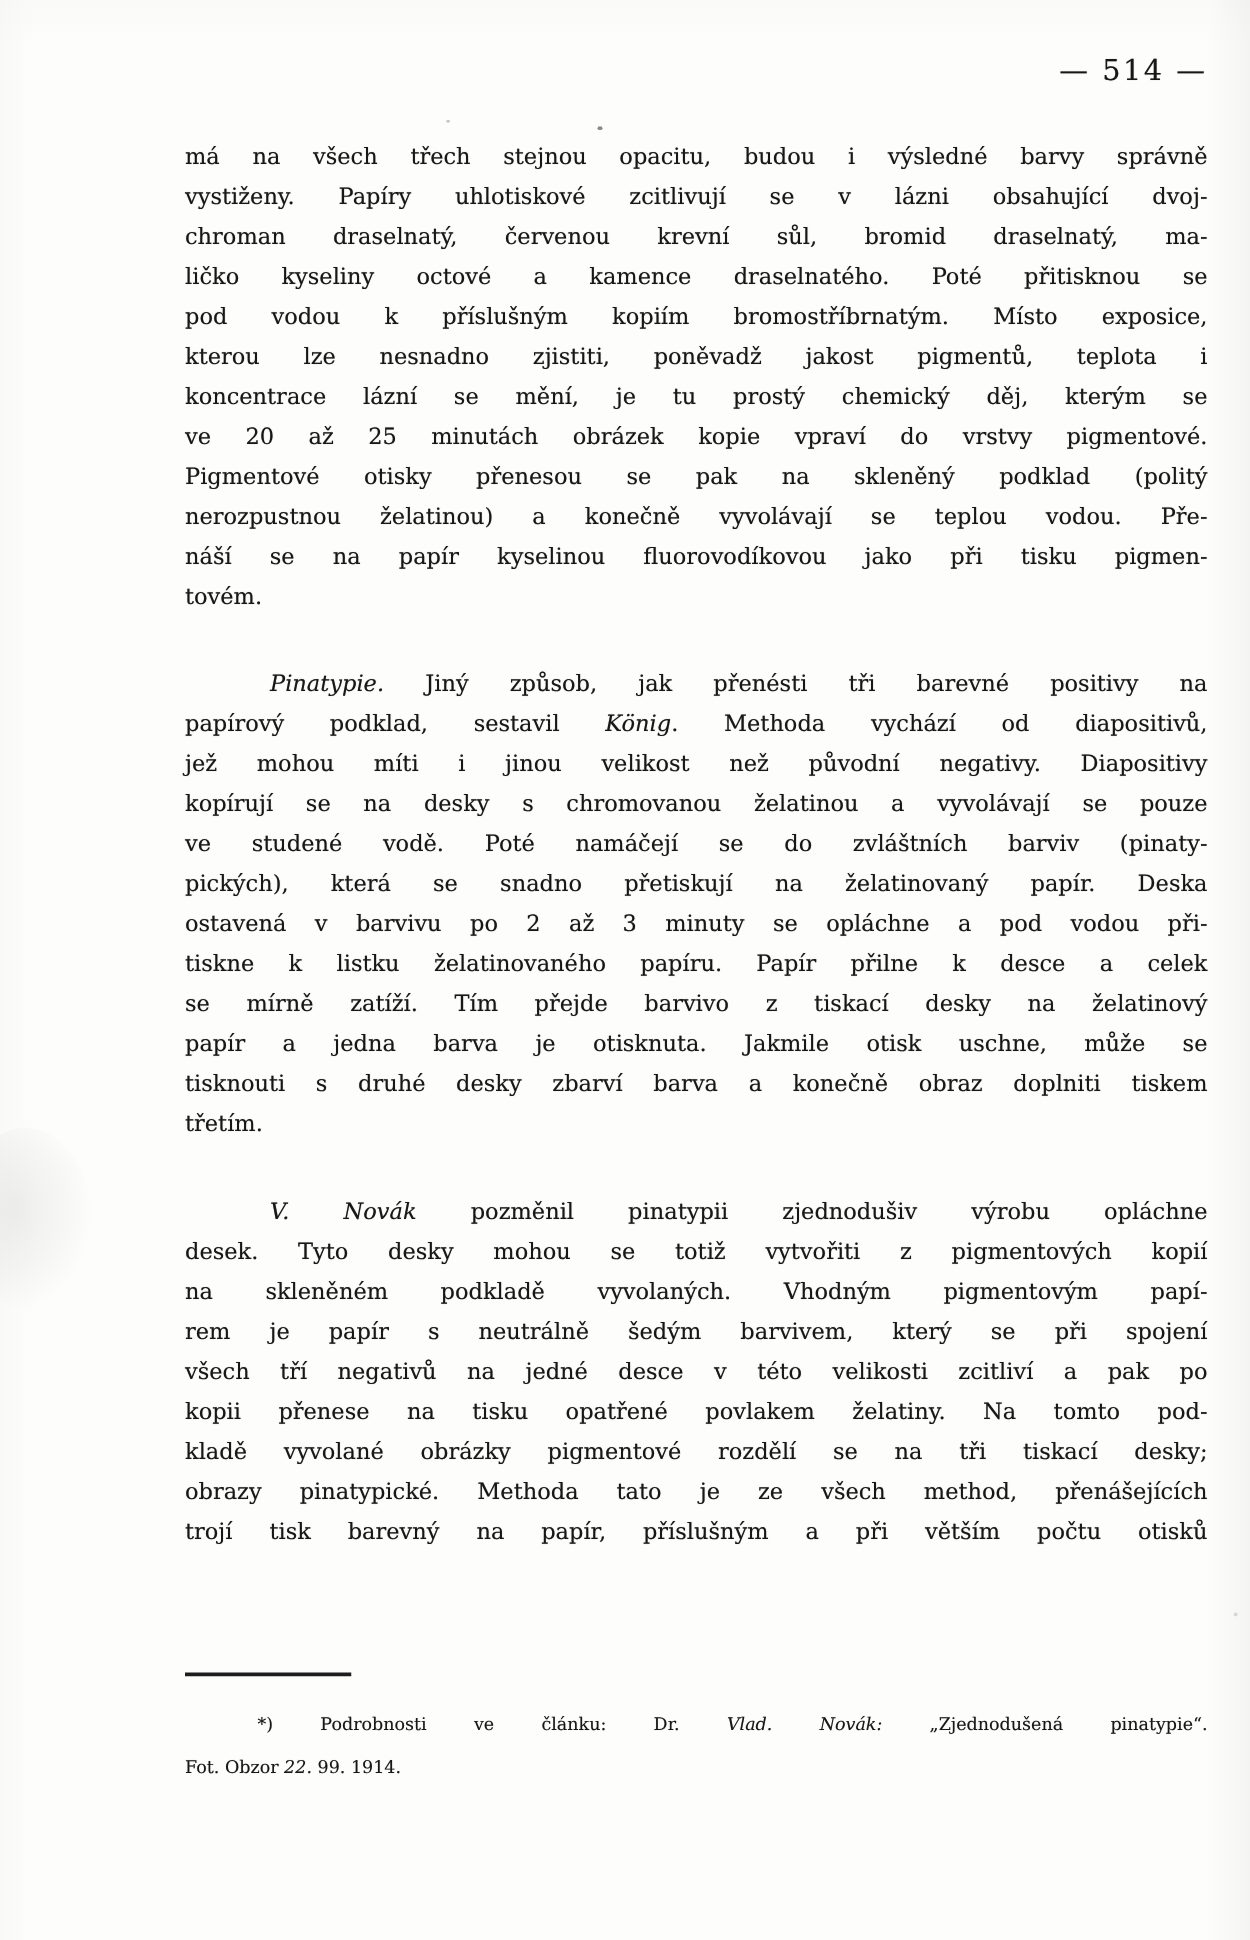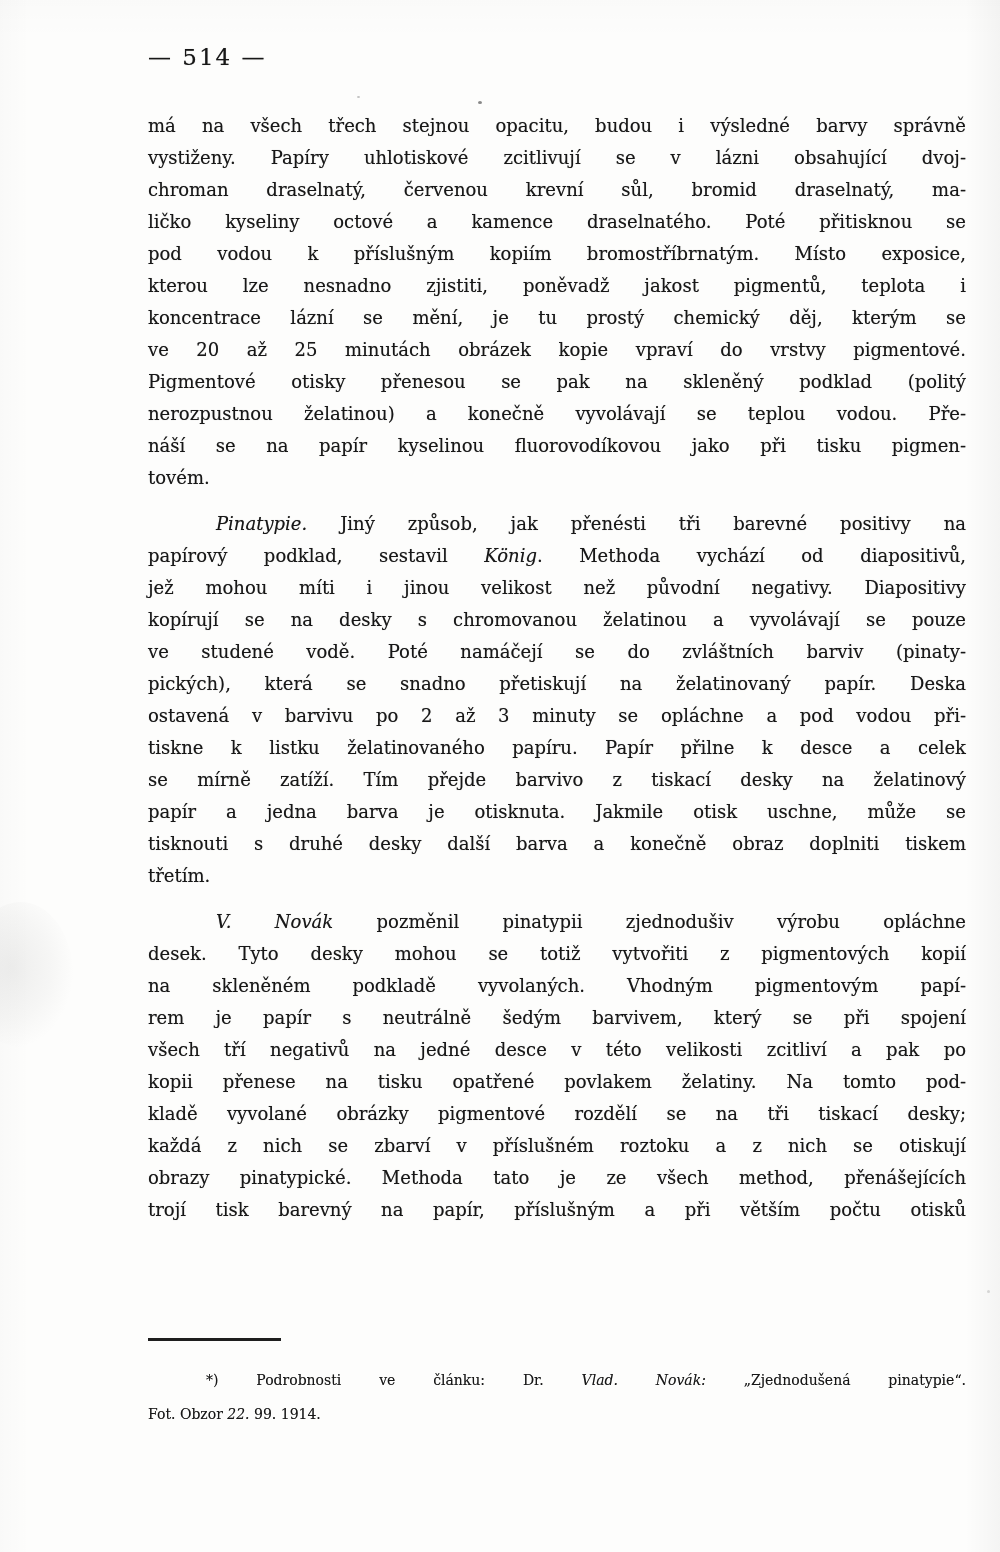"— 514 —" .page-number { text-align: left -> right }
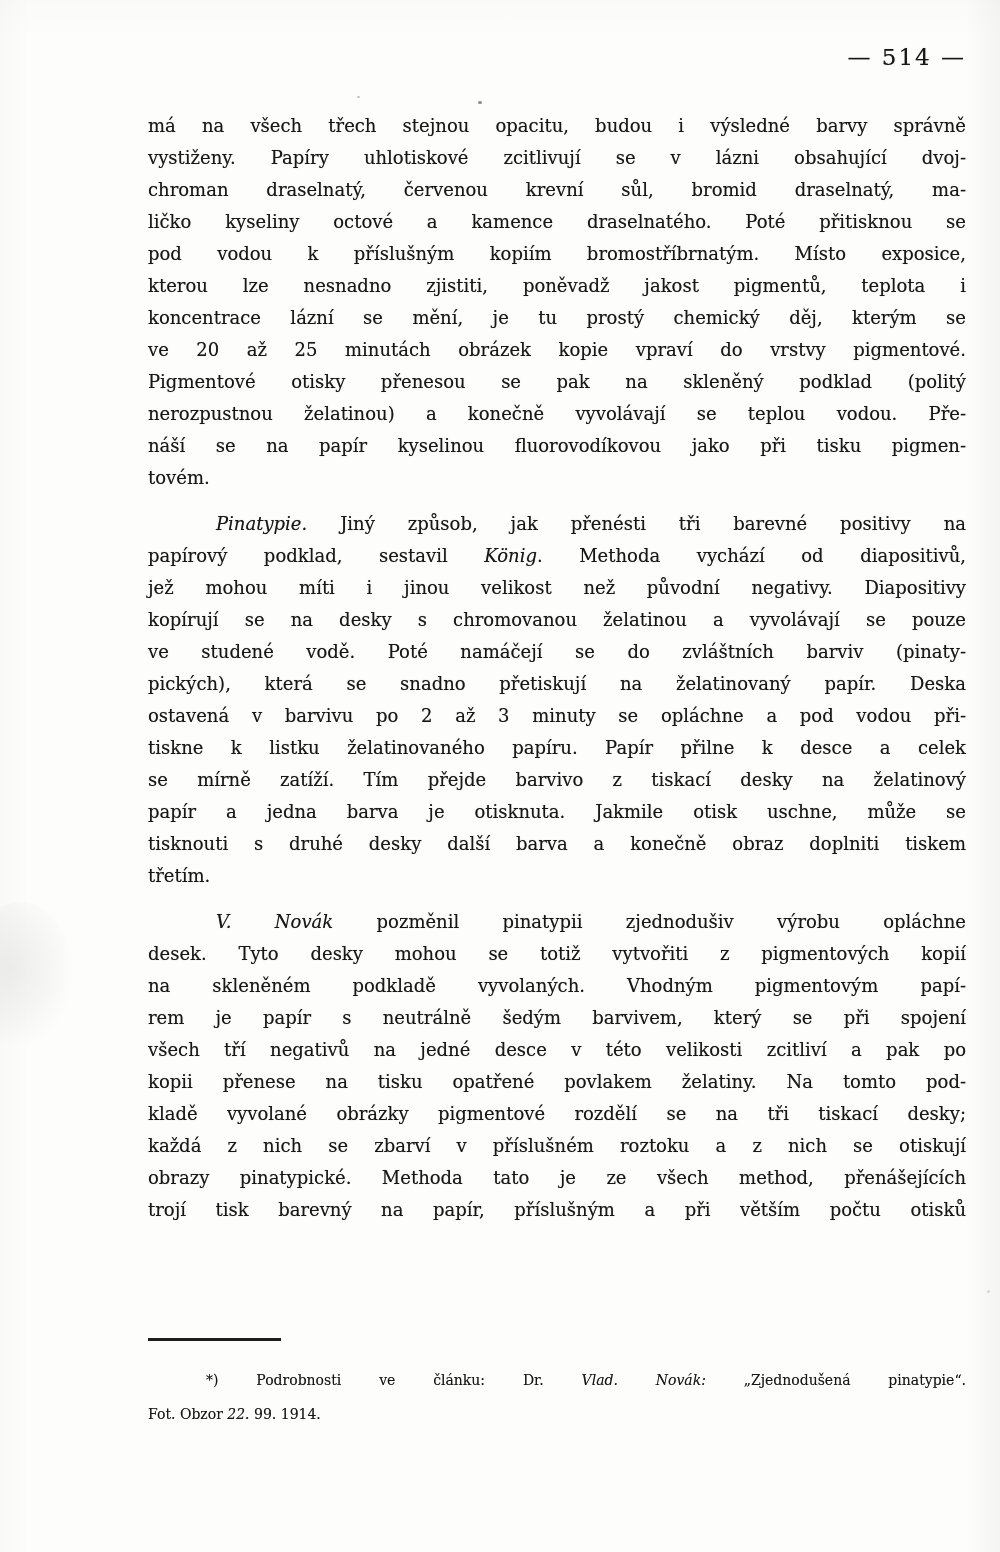"Pinatypie. Jiný způsob, jak přenésti" .paragraph + .paragraph { margin-top: 14px -> 38px }
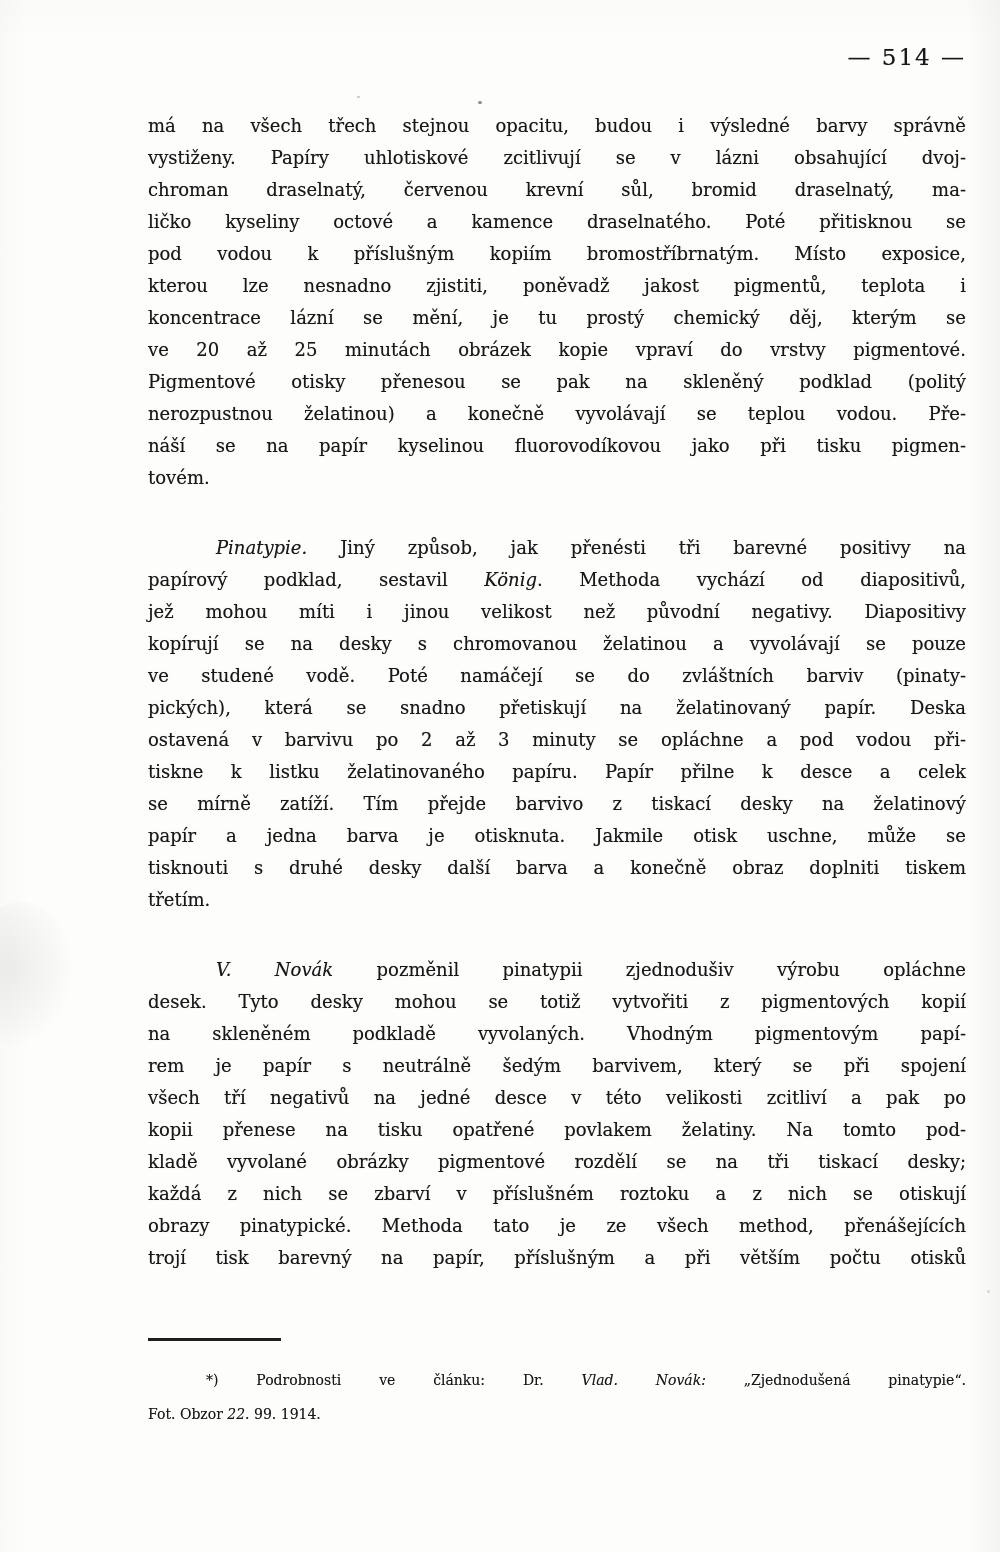"tisknouti s druhé desky další" span.run { text: další -> zbarví }
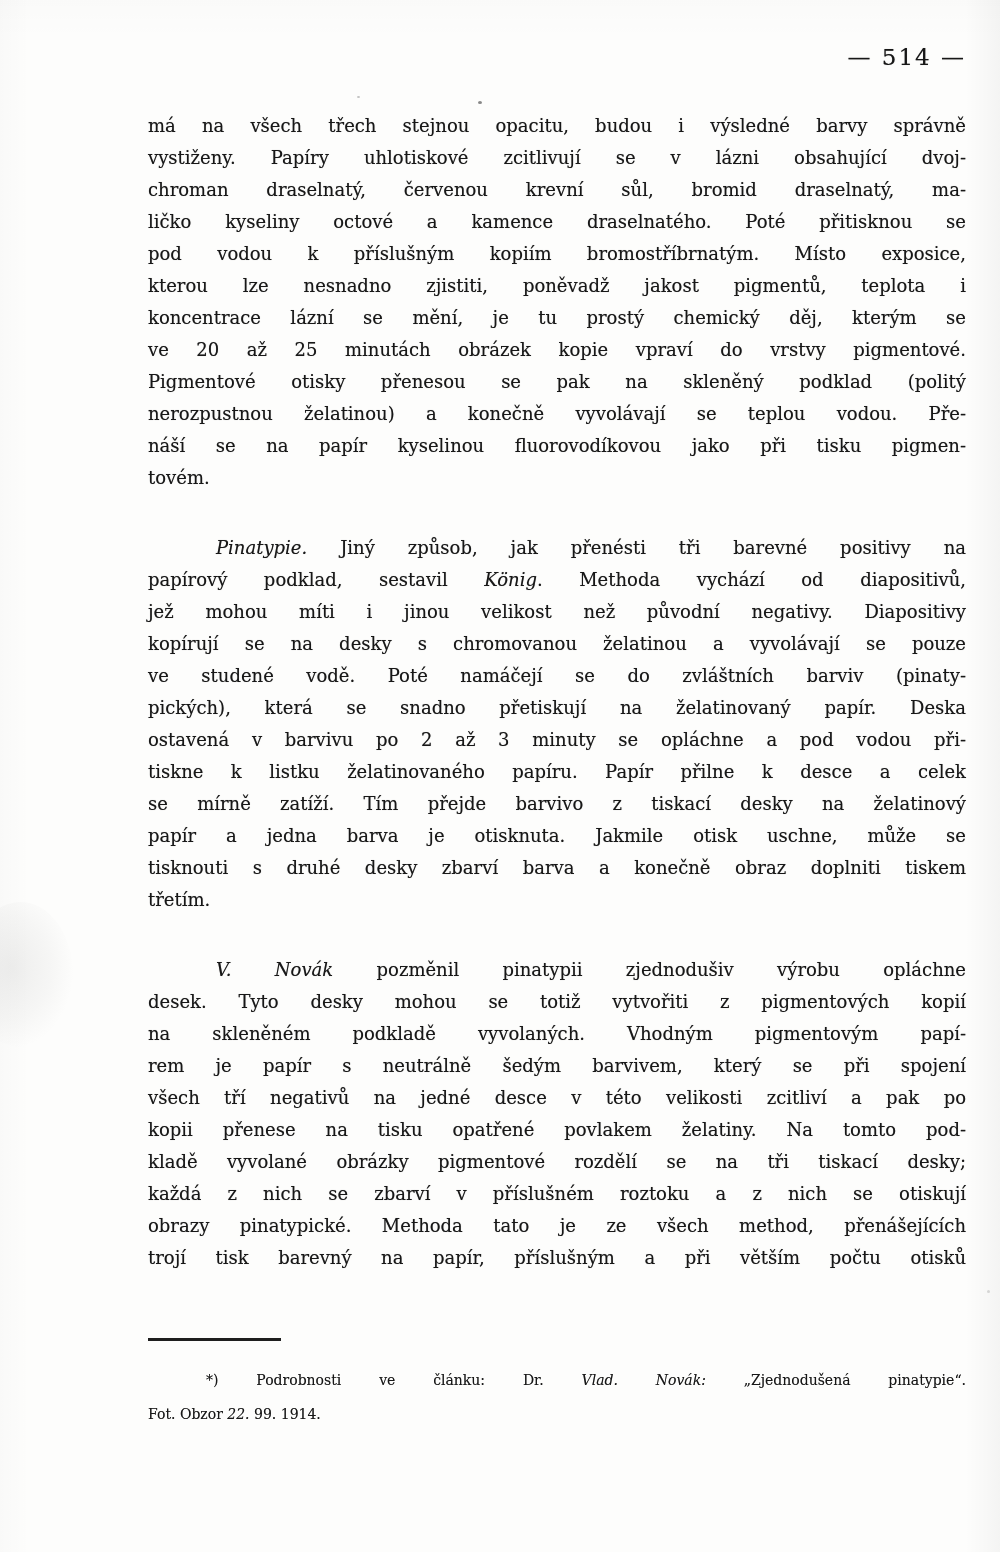"každá z nich se zbarví" div.line { html: <div><span>každá z nich se zbarví v příslušném roztoku a z nich se otiskují</span></div> -> none }
